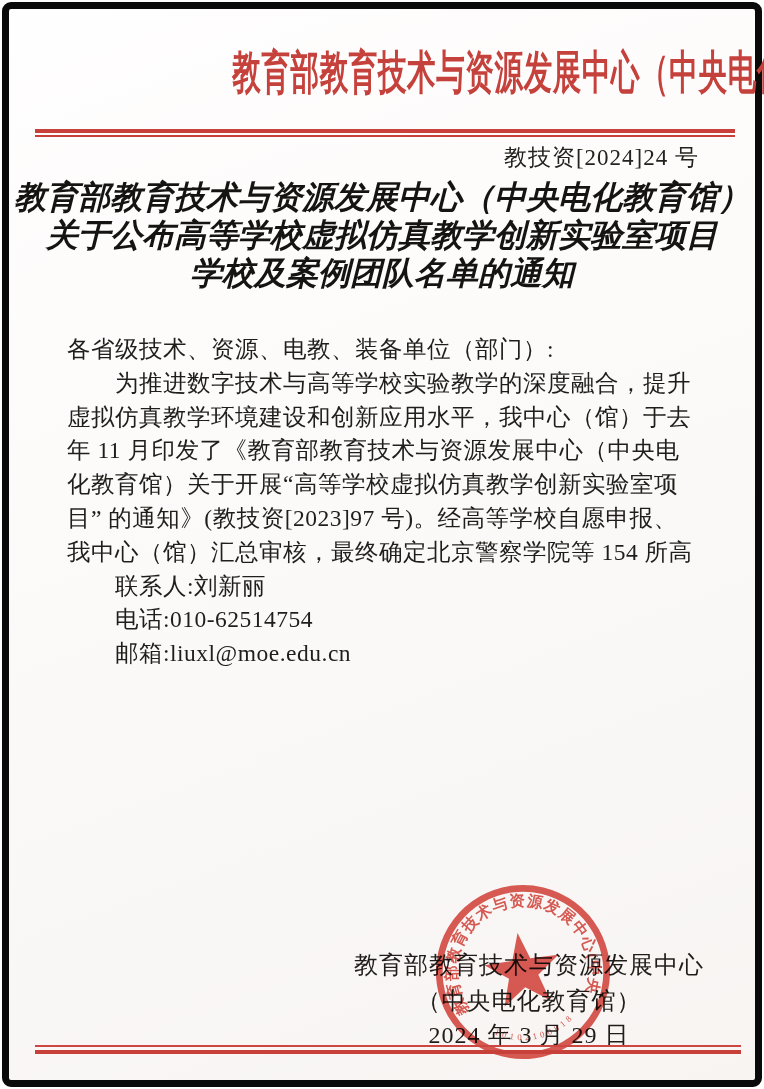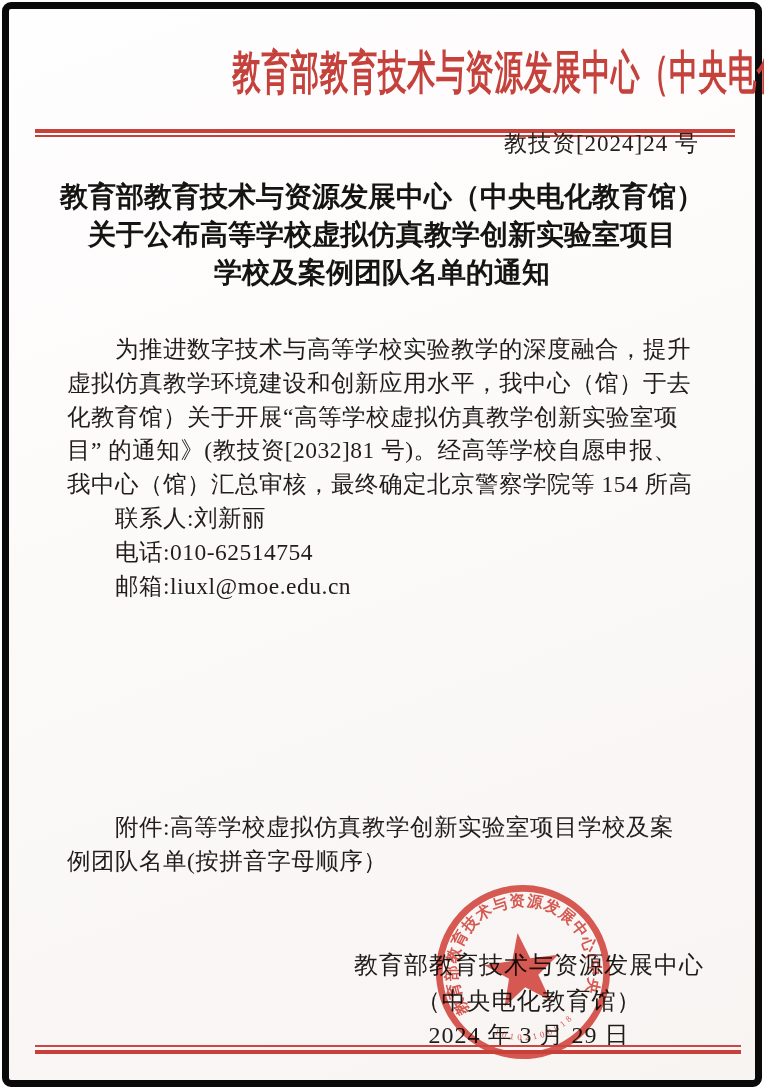"教技资[2024]24 号" .doc-number { top: 119px -> 133px }
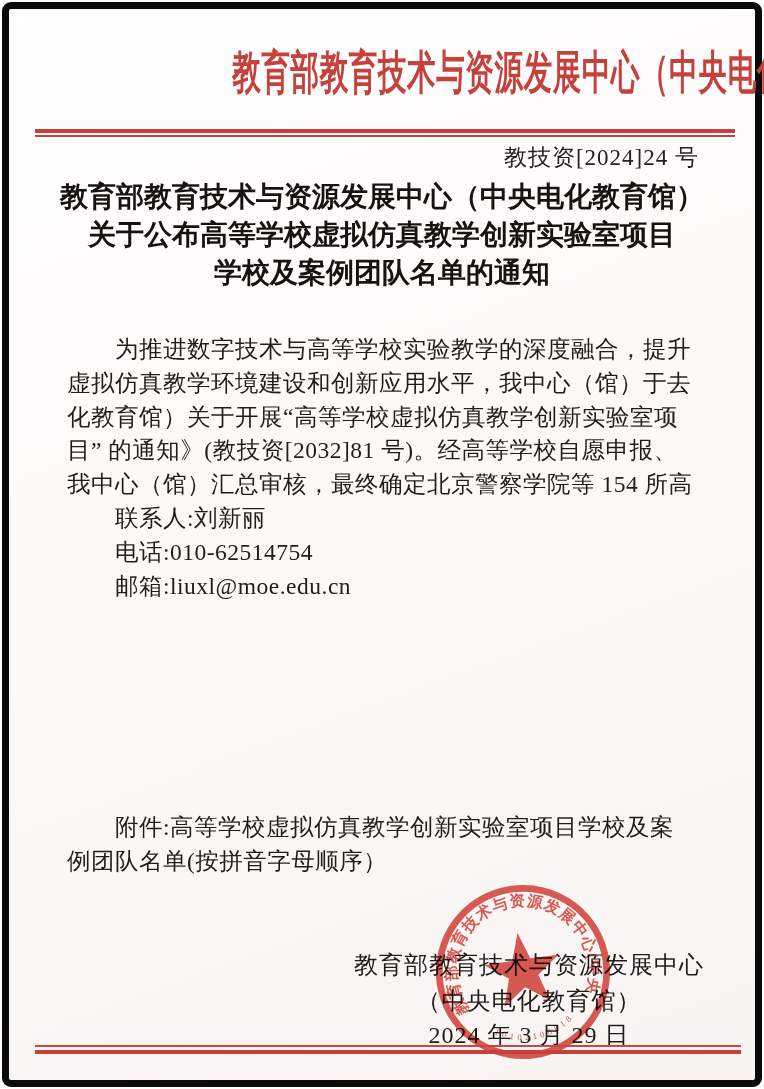"教育部教育技术与资源发展中心（中央电化教育馆）" .title { font-size: 28px -> 32px; font-style: none -> italic }
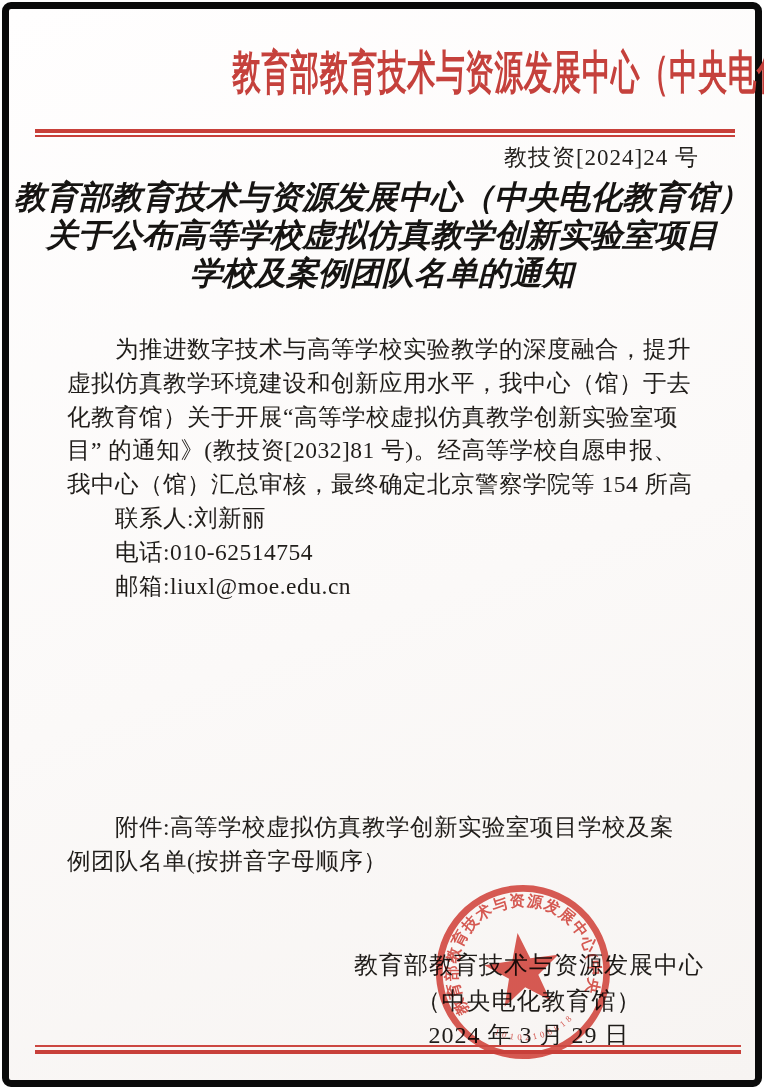"各省级技术、资源、电教、装备单位（部门）:" div.bline { html: none -> <div>各省级技术、资源、电教、装备单位（部门）:</div> }
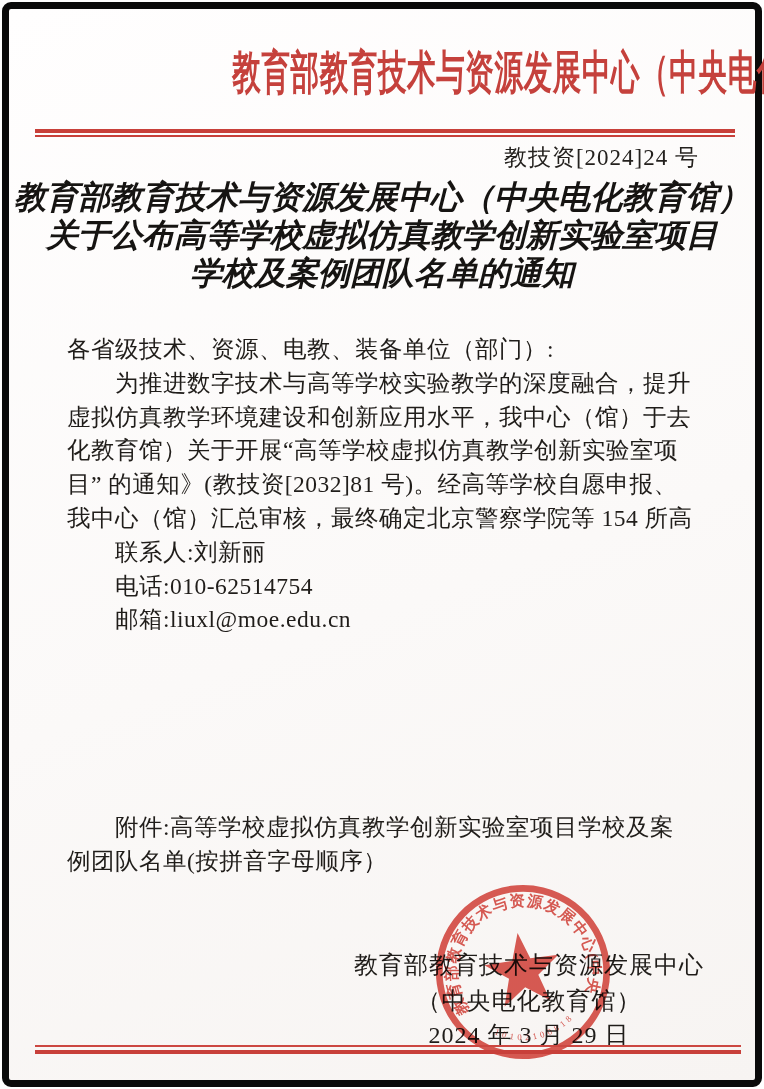"年 11 月印发了《教育部教育技术与资源发展中心（中央电" div.bline { html: none -> <div>年 11 月印发了《教育部教育技术与资源发展中心（中央电</div> }
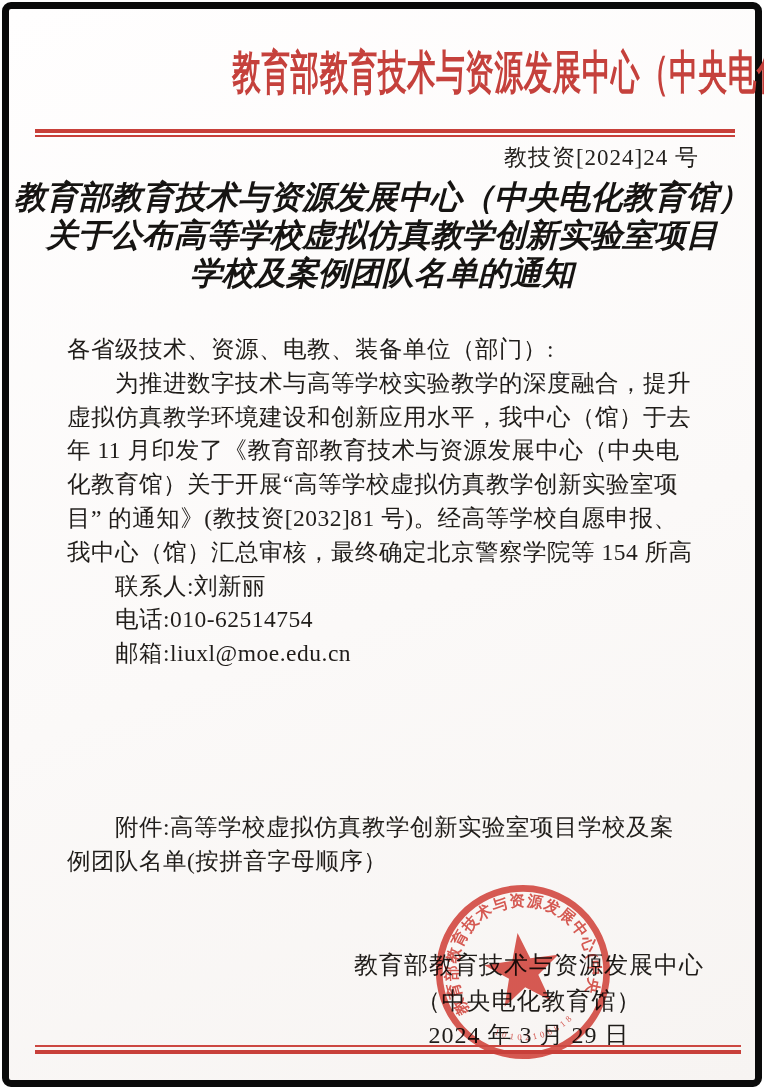"目” 的通知》(教技资[2032]81 号)。经高等学校自愿申报、" div.bline { text: 2032]81 -> 2023]97 }
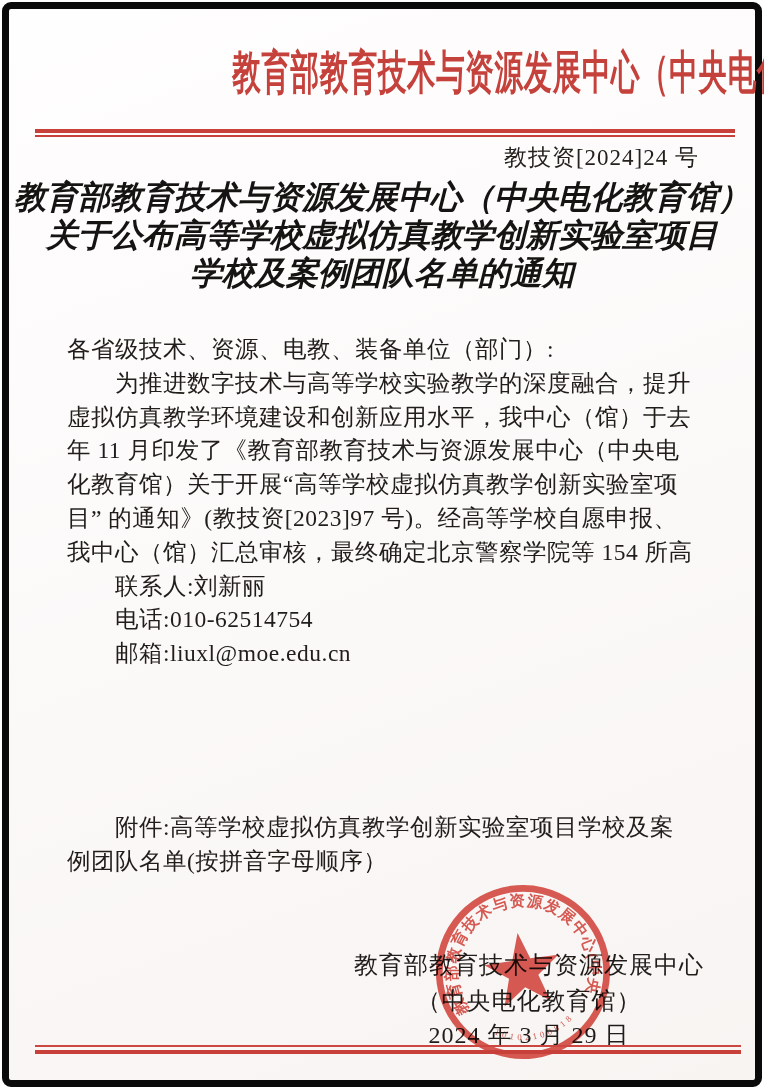"附件:高等学校虚拟仿真教学创新实验室项目学校及案" div.attachment { html: <div> <div>附件:高等学校虚拟仿真教学创新实验室项目学校及案</div> <div>例团队名单(按拼音字母顺序）</div> </div> -> none }
